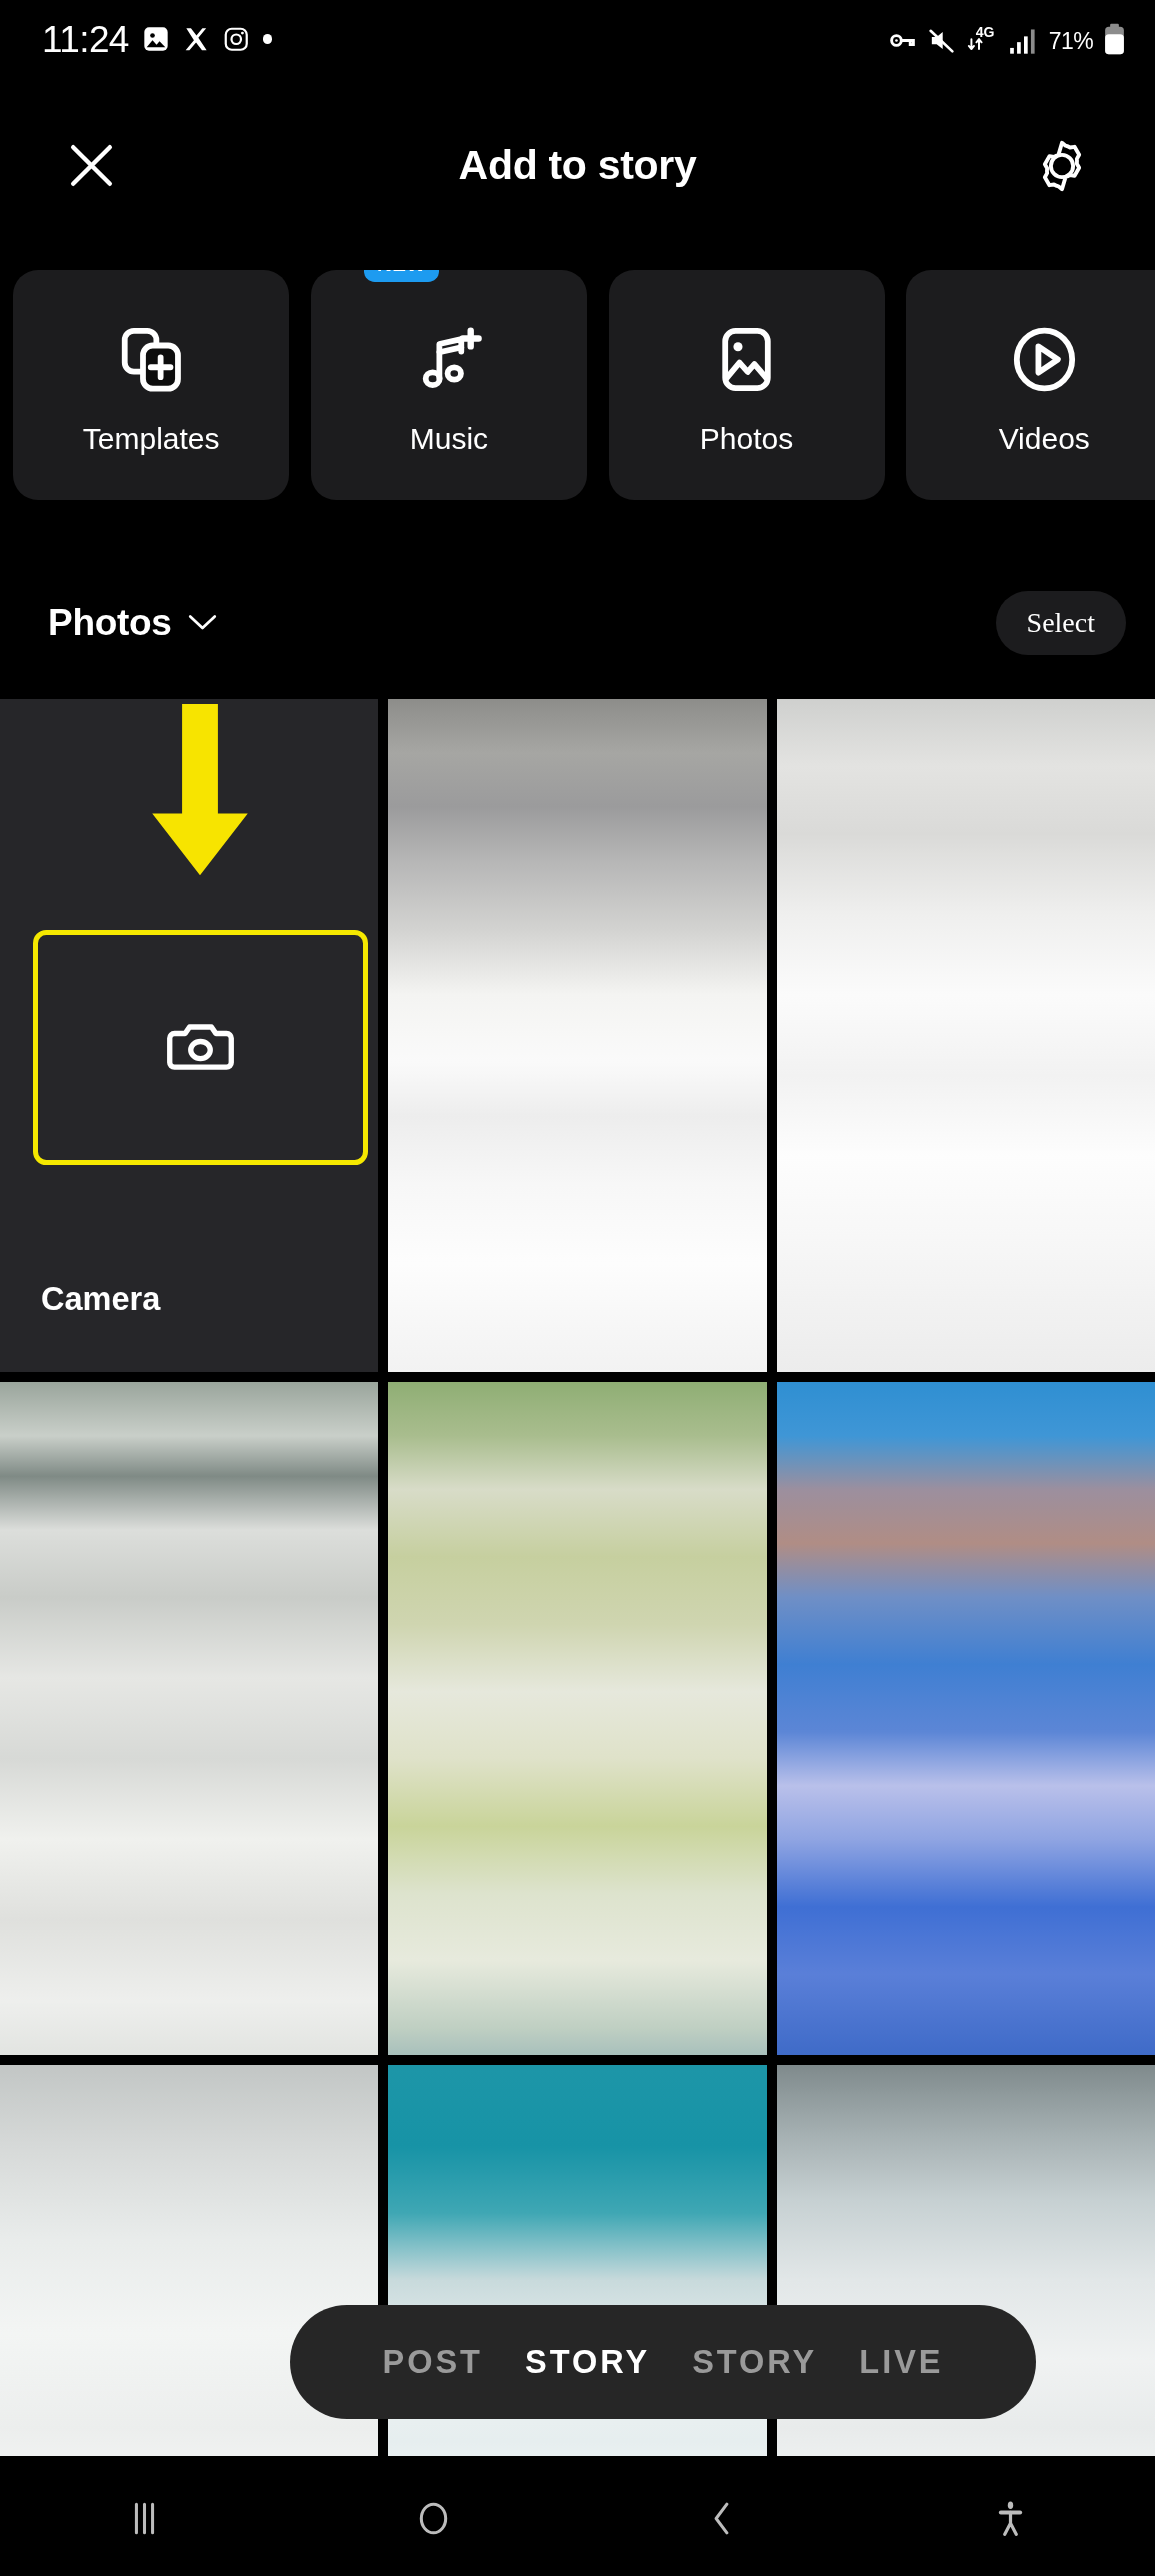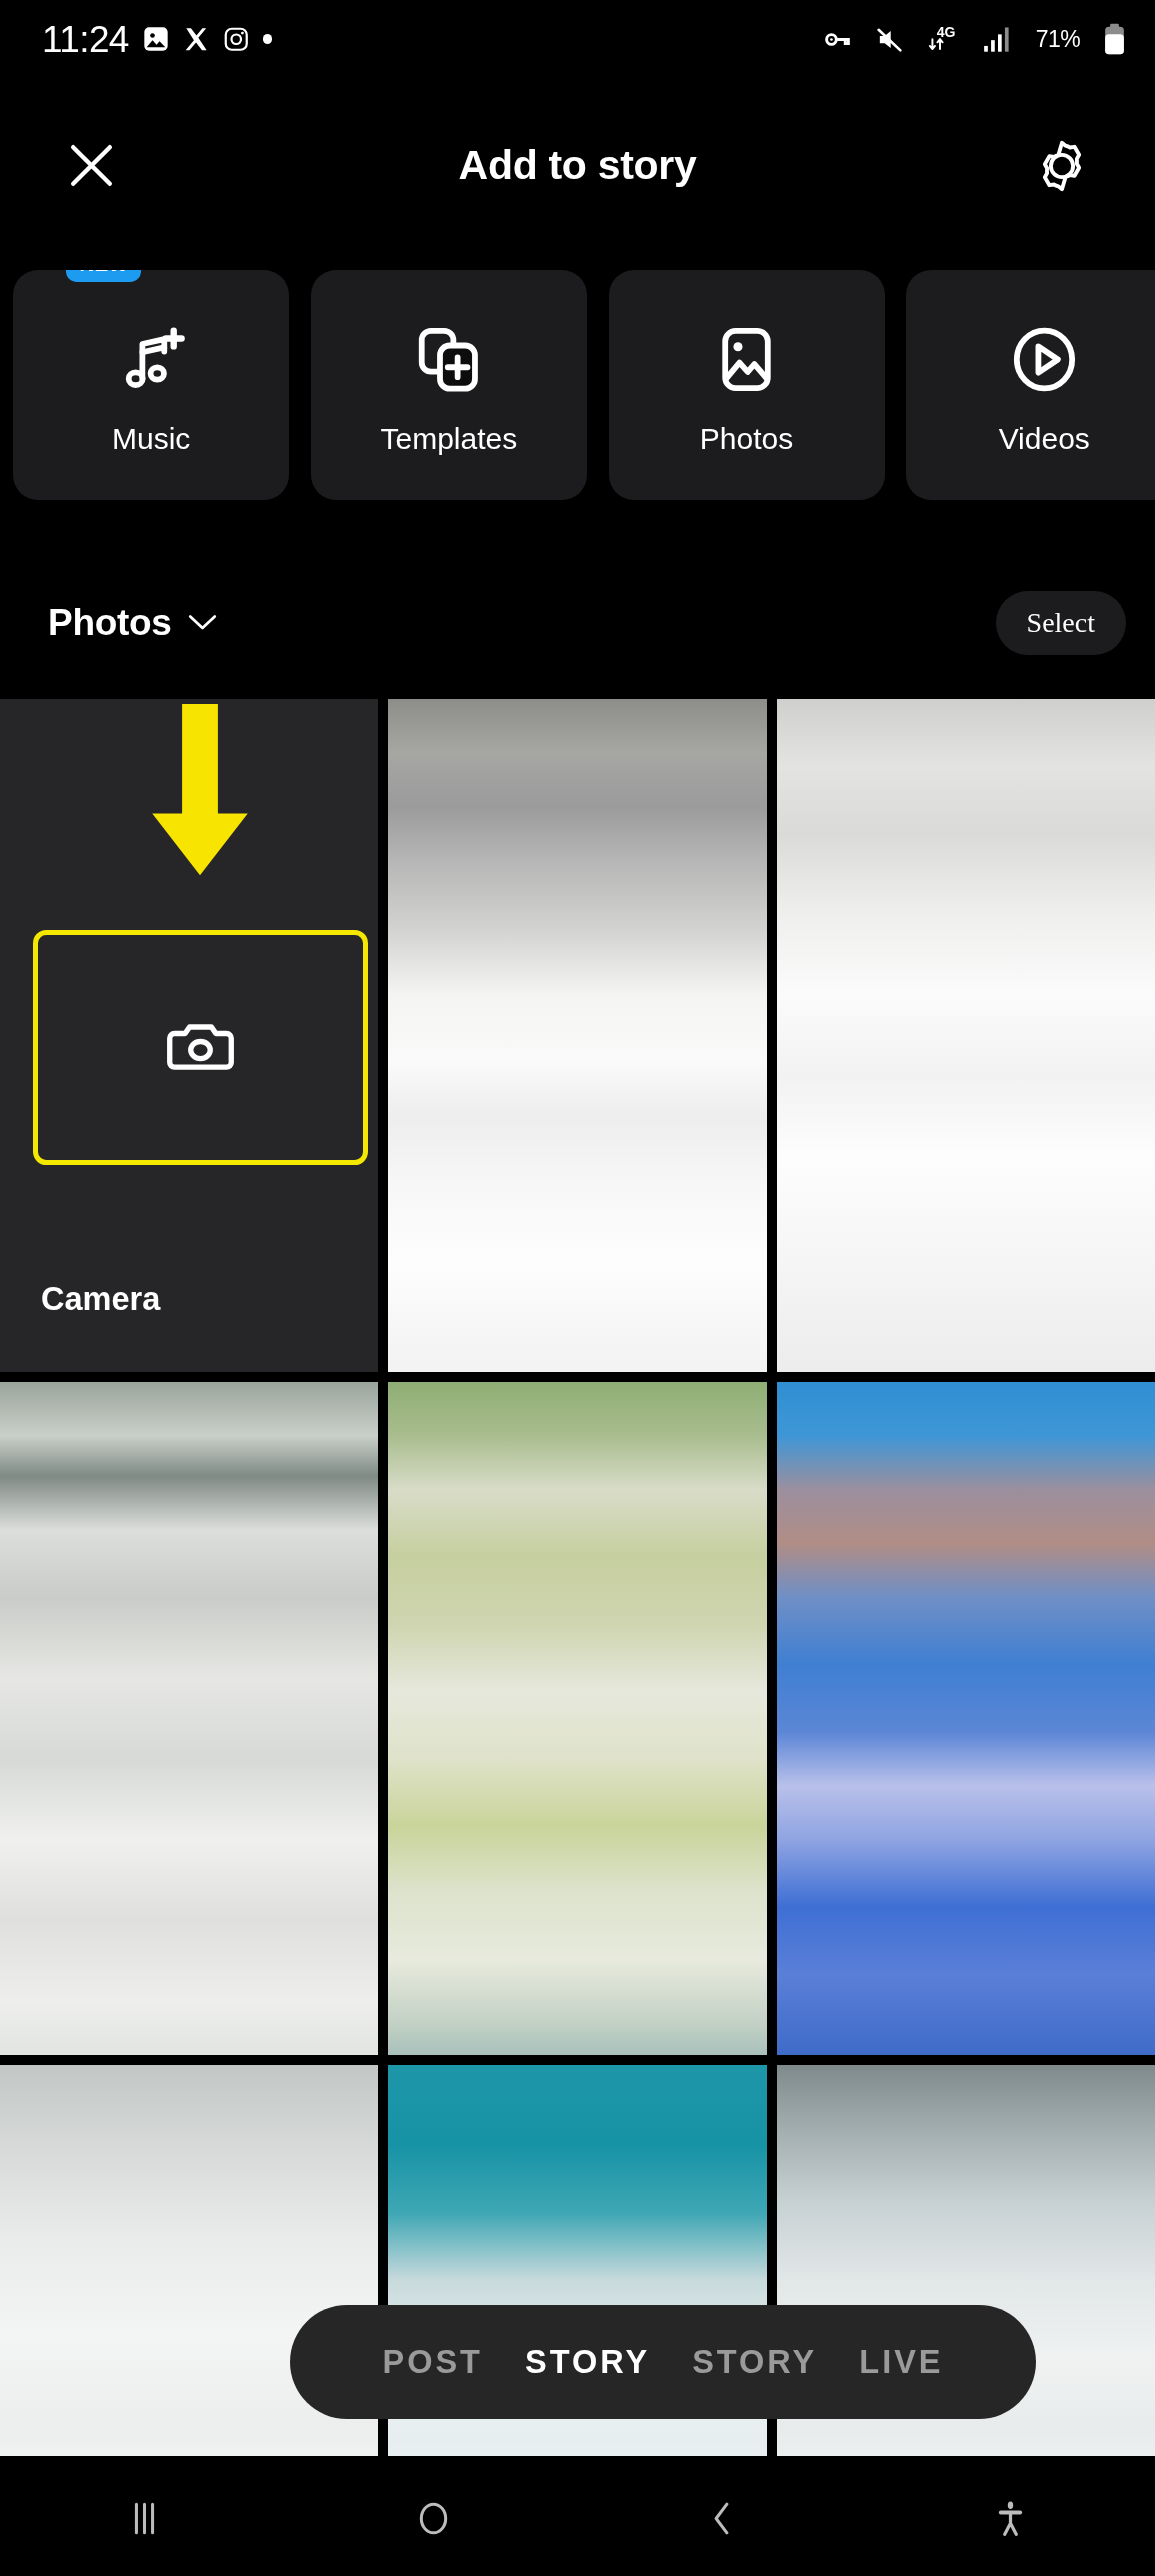"4G" .sb-right { align-items: center -> flex-end; gap: 23px -> 10px }
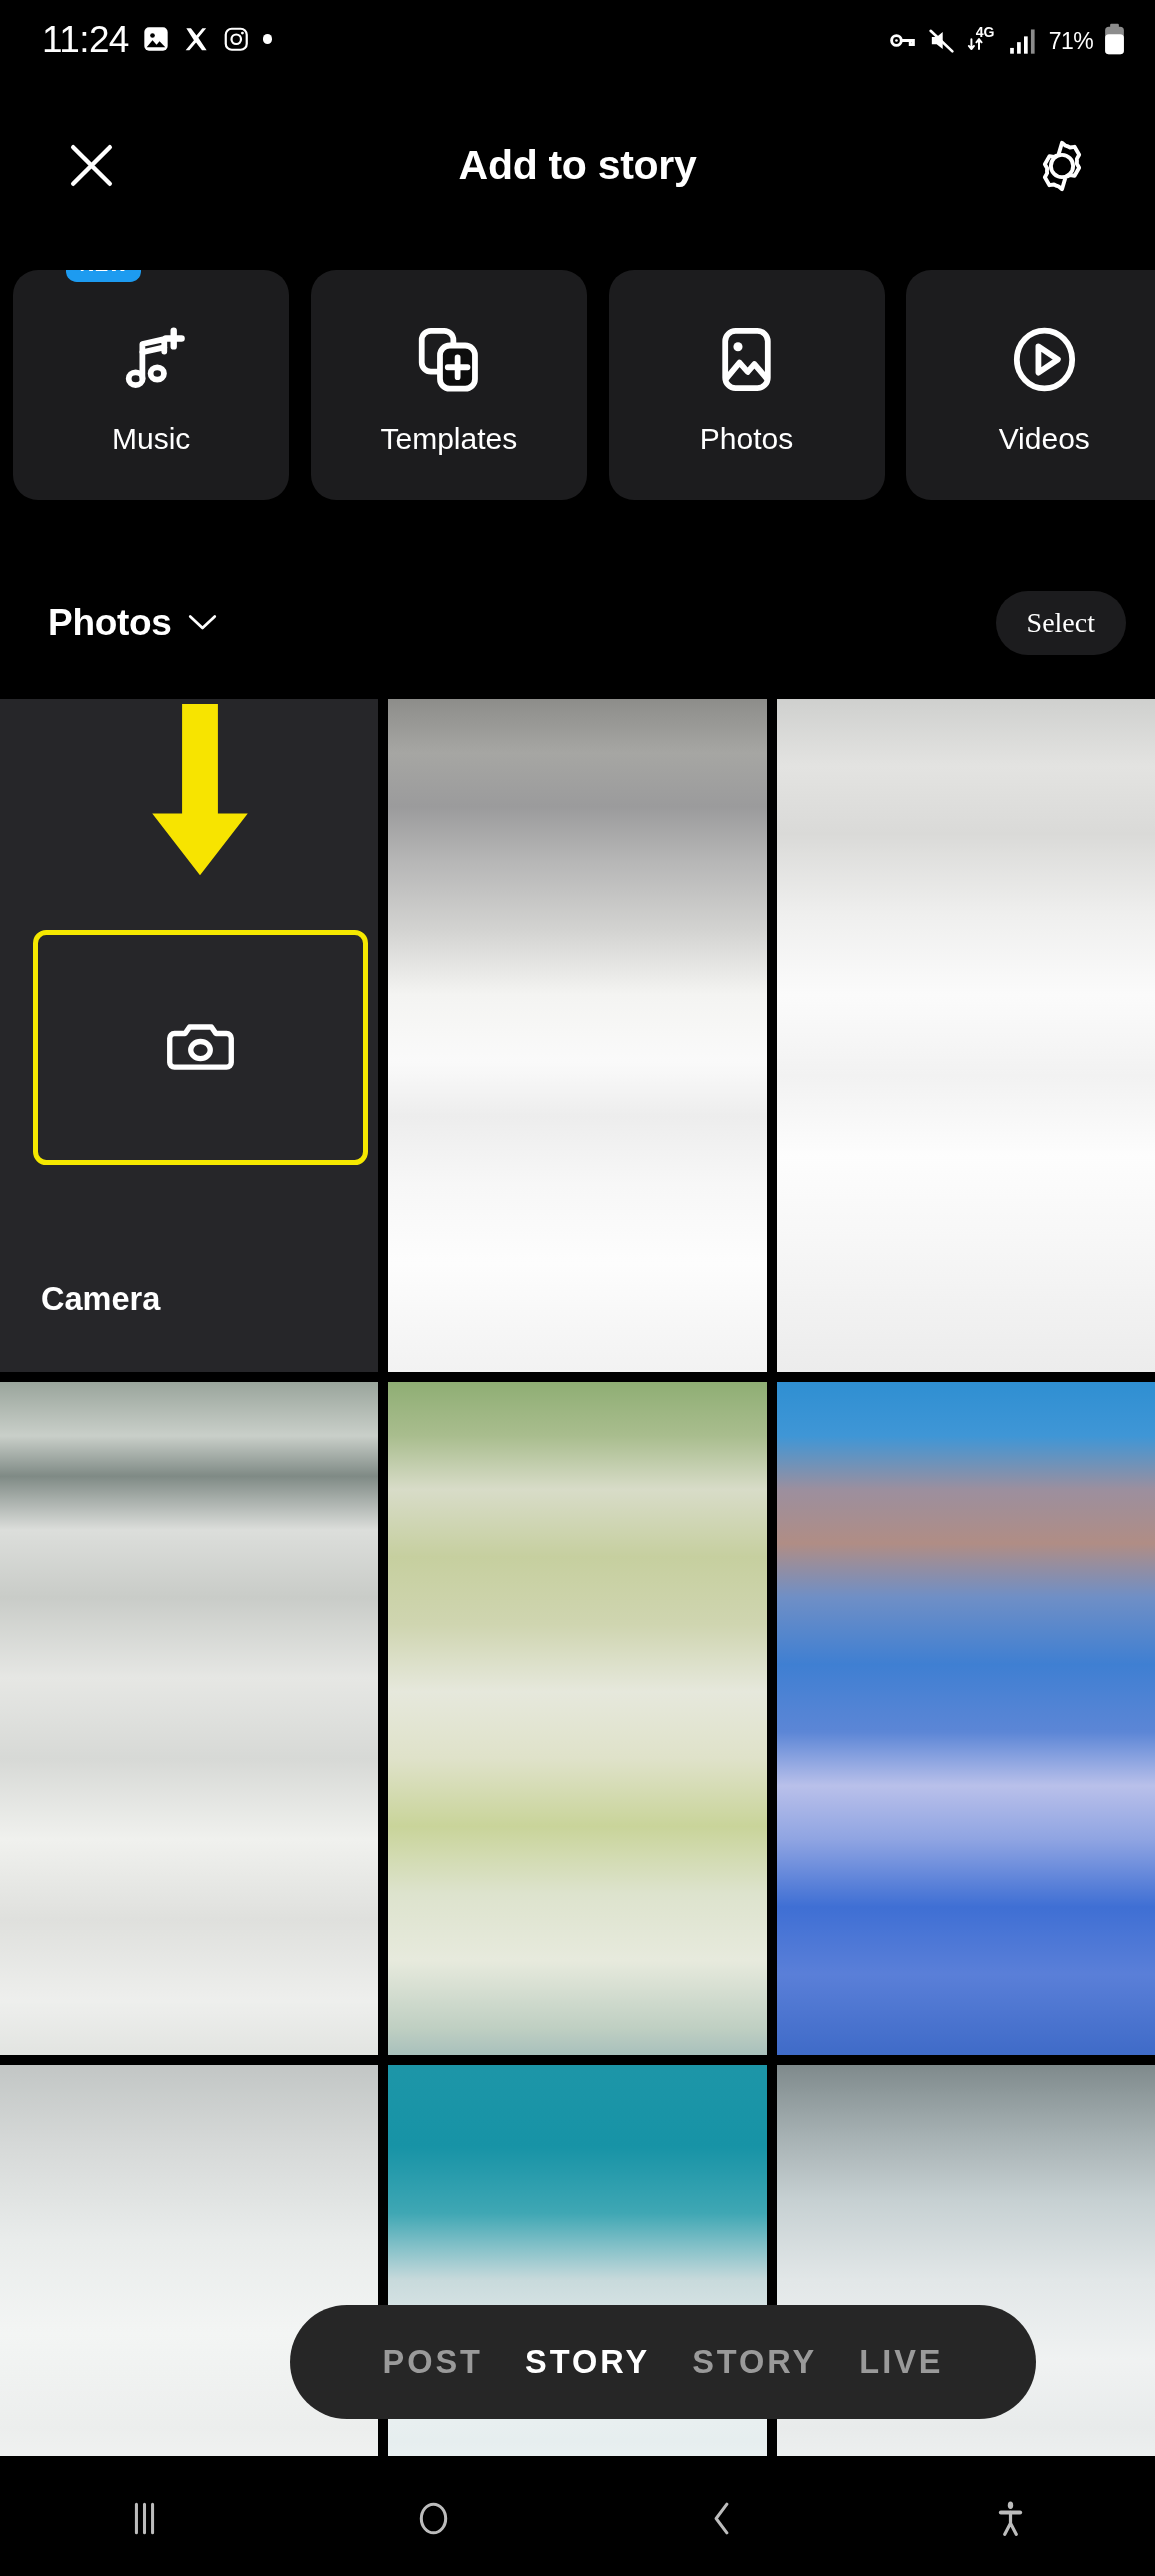"Music" div.card { order: before "Templates" -> after "Templates" }
